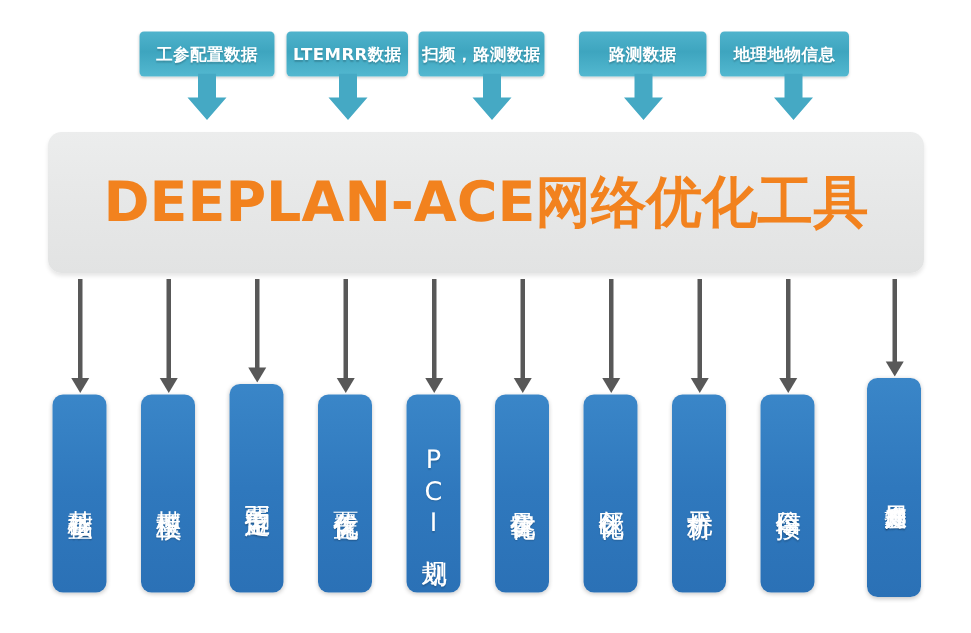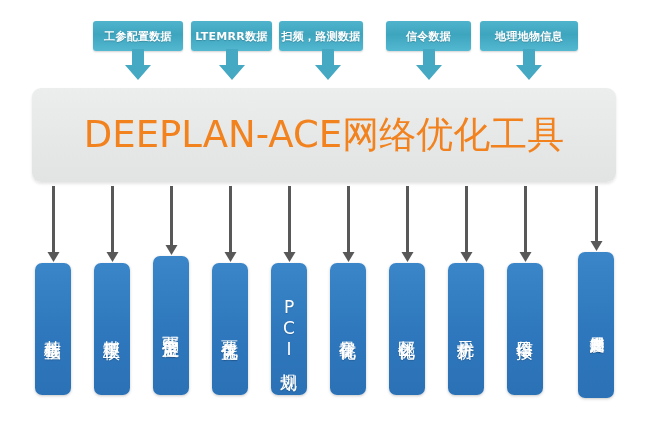"信令数据" span { text: 信令 -> 路测 }
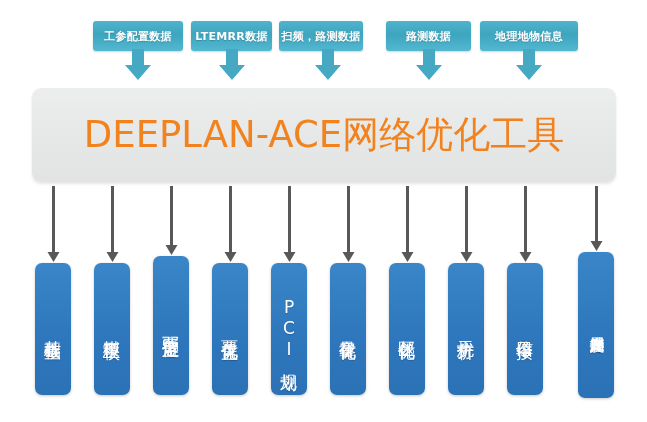"地理地物信息" div.top-box { width: 98px -> 86px }
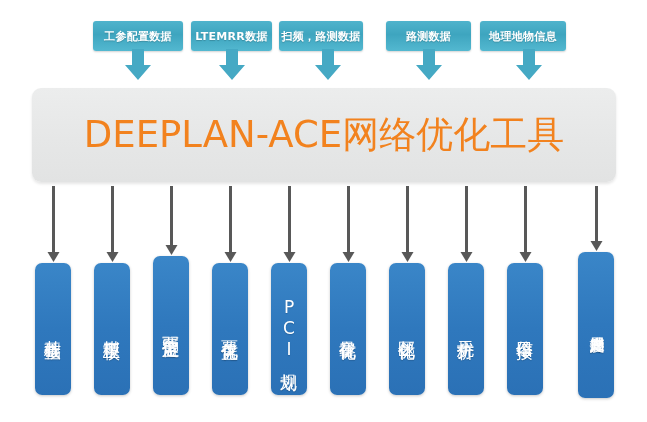"DEEPLAN-ACE网络优化工具" #banner-title { font-weight: normal -> bold }
